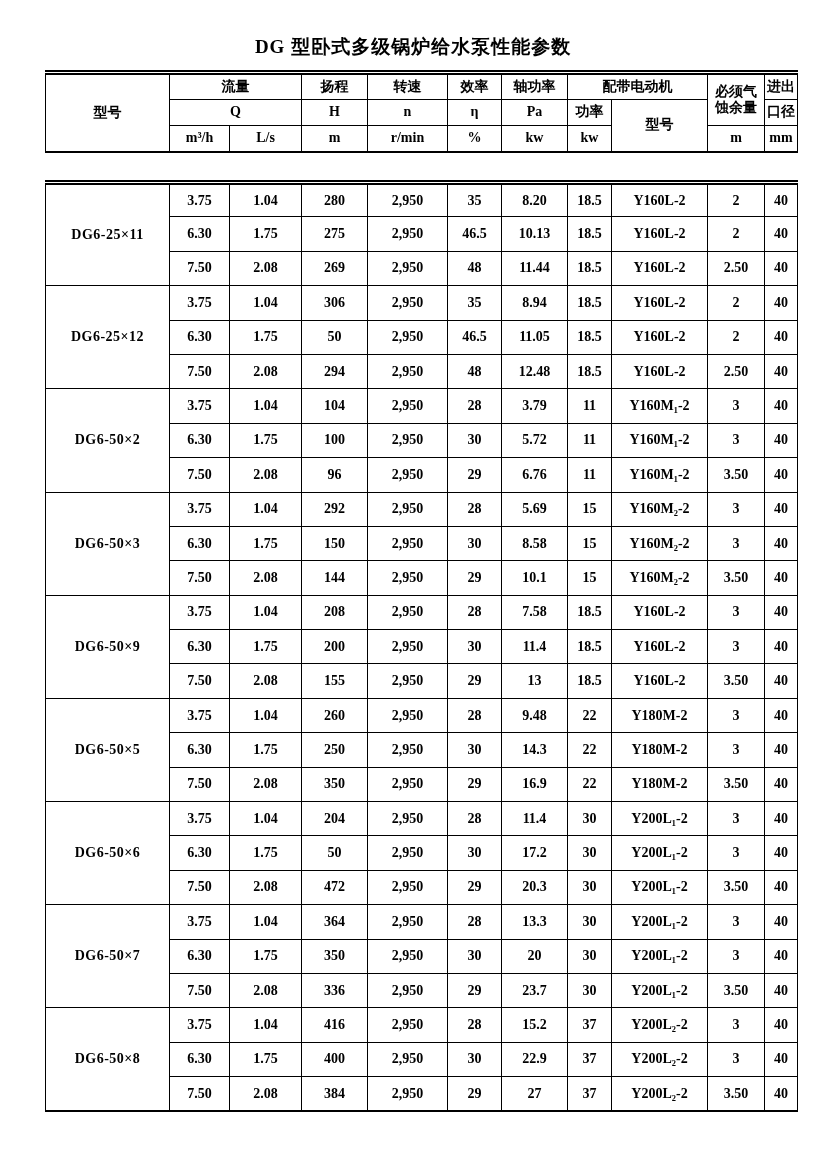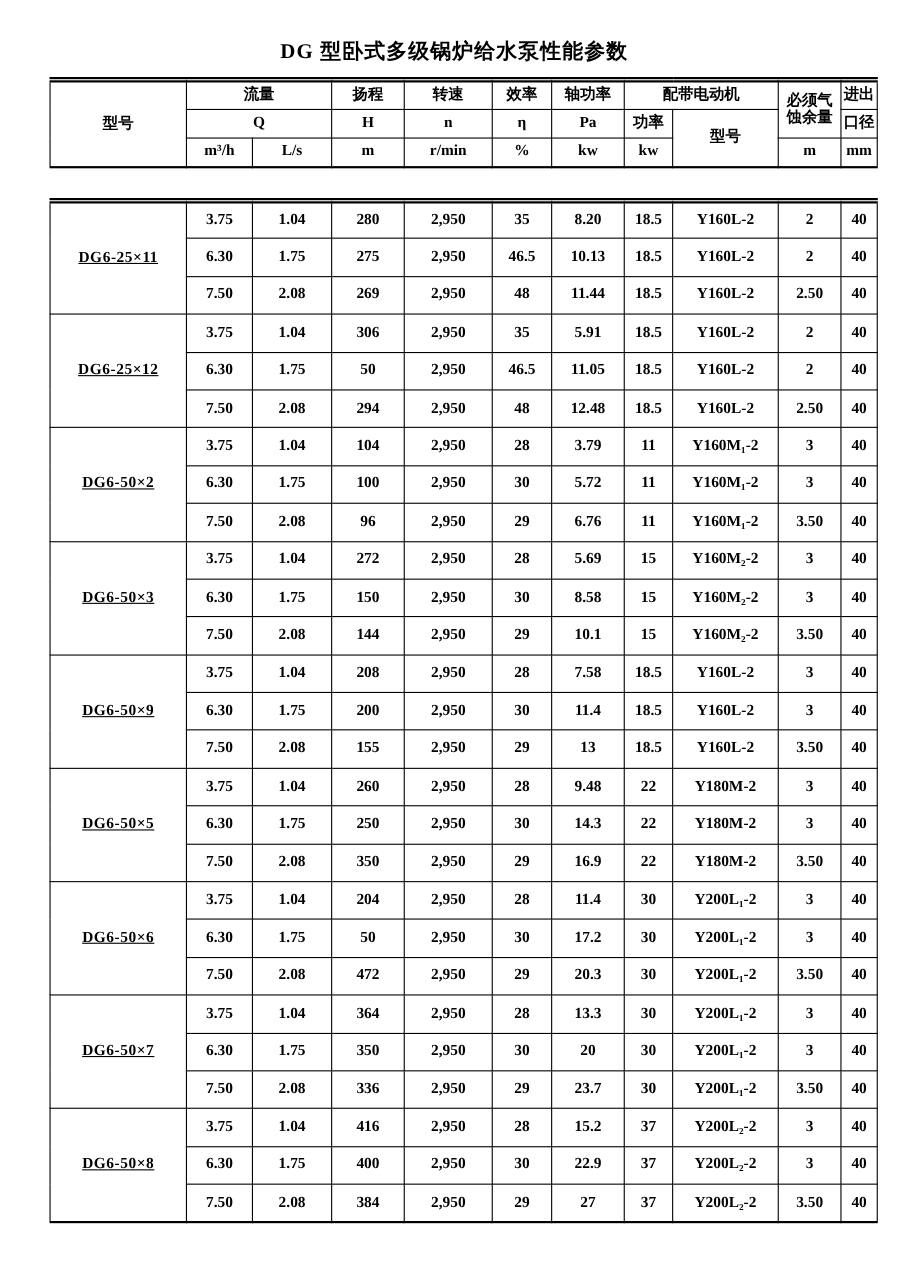"DG6-25×11" .model-cell { text-decoration: underline -> none }
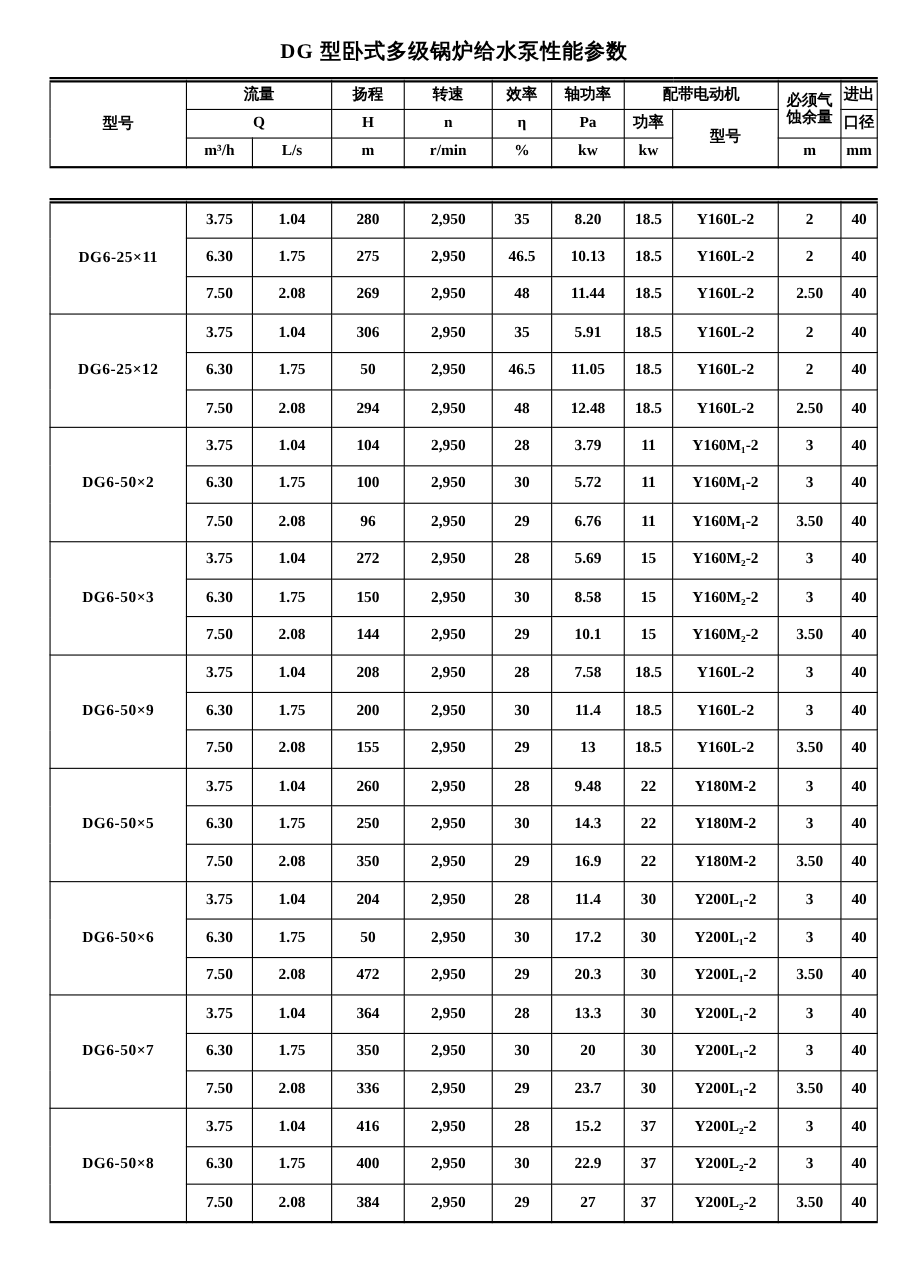"5.91" td { text: 5.91 -> 8.94 }
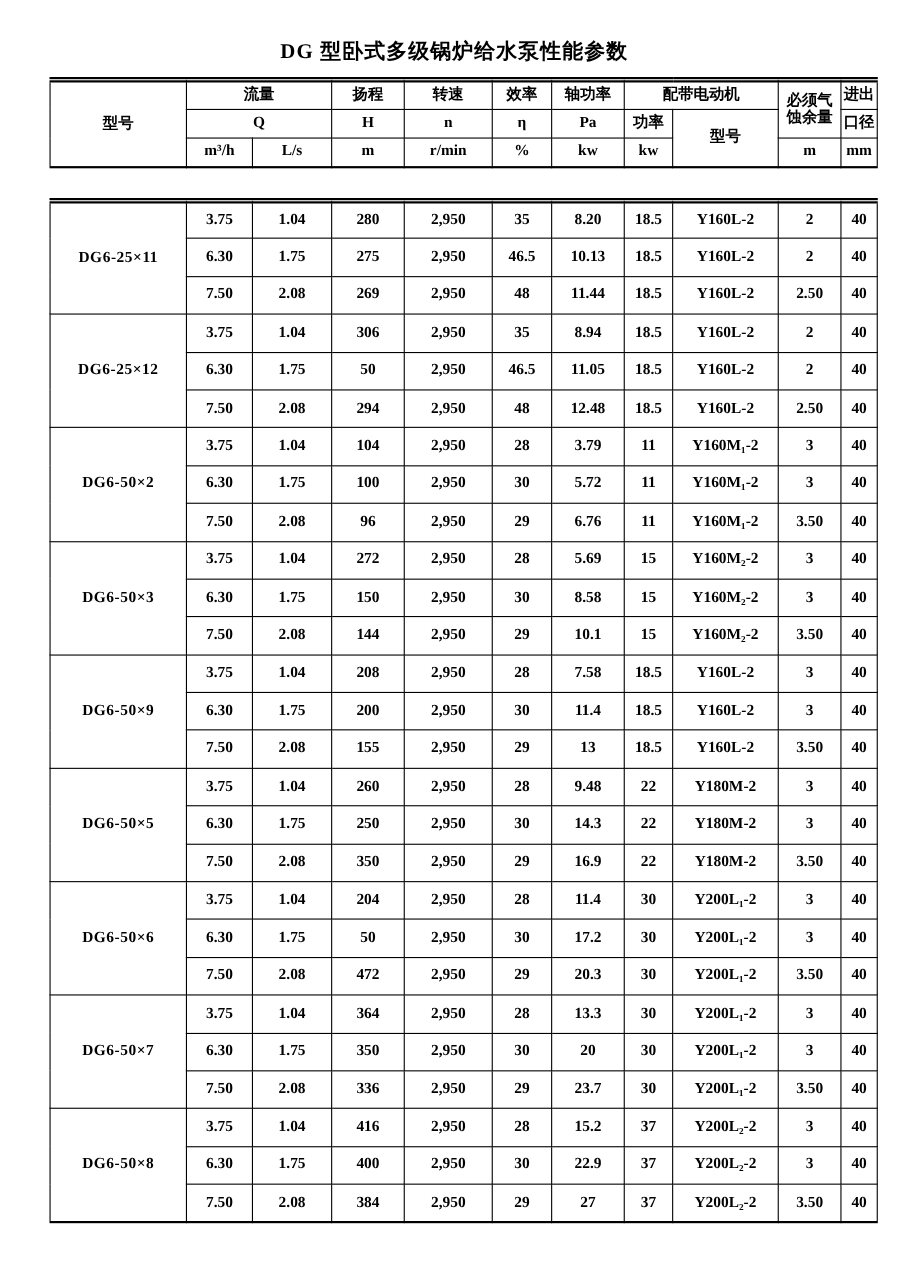"272" td { text: 272 -> 292 }
